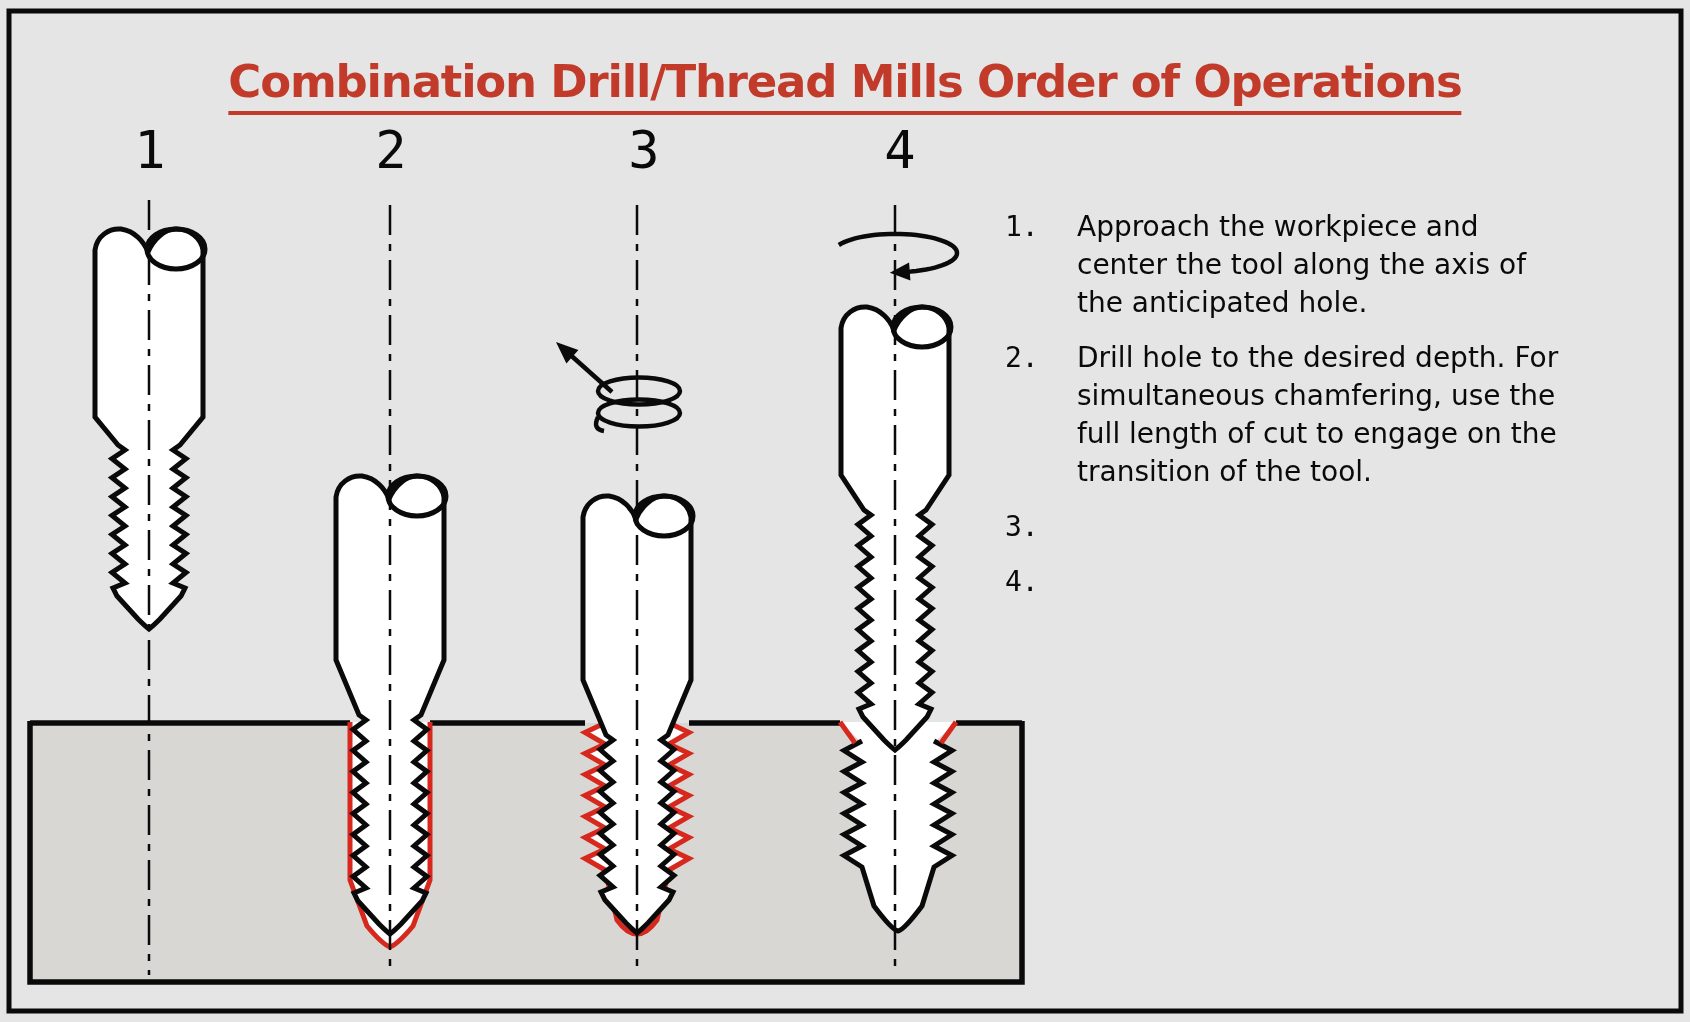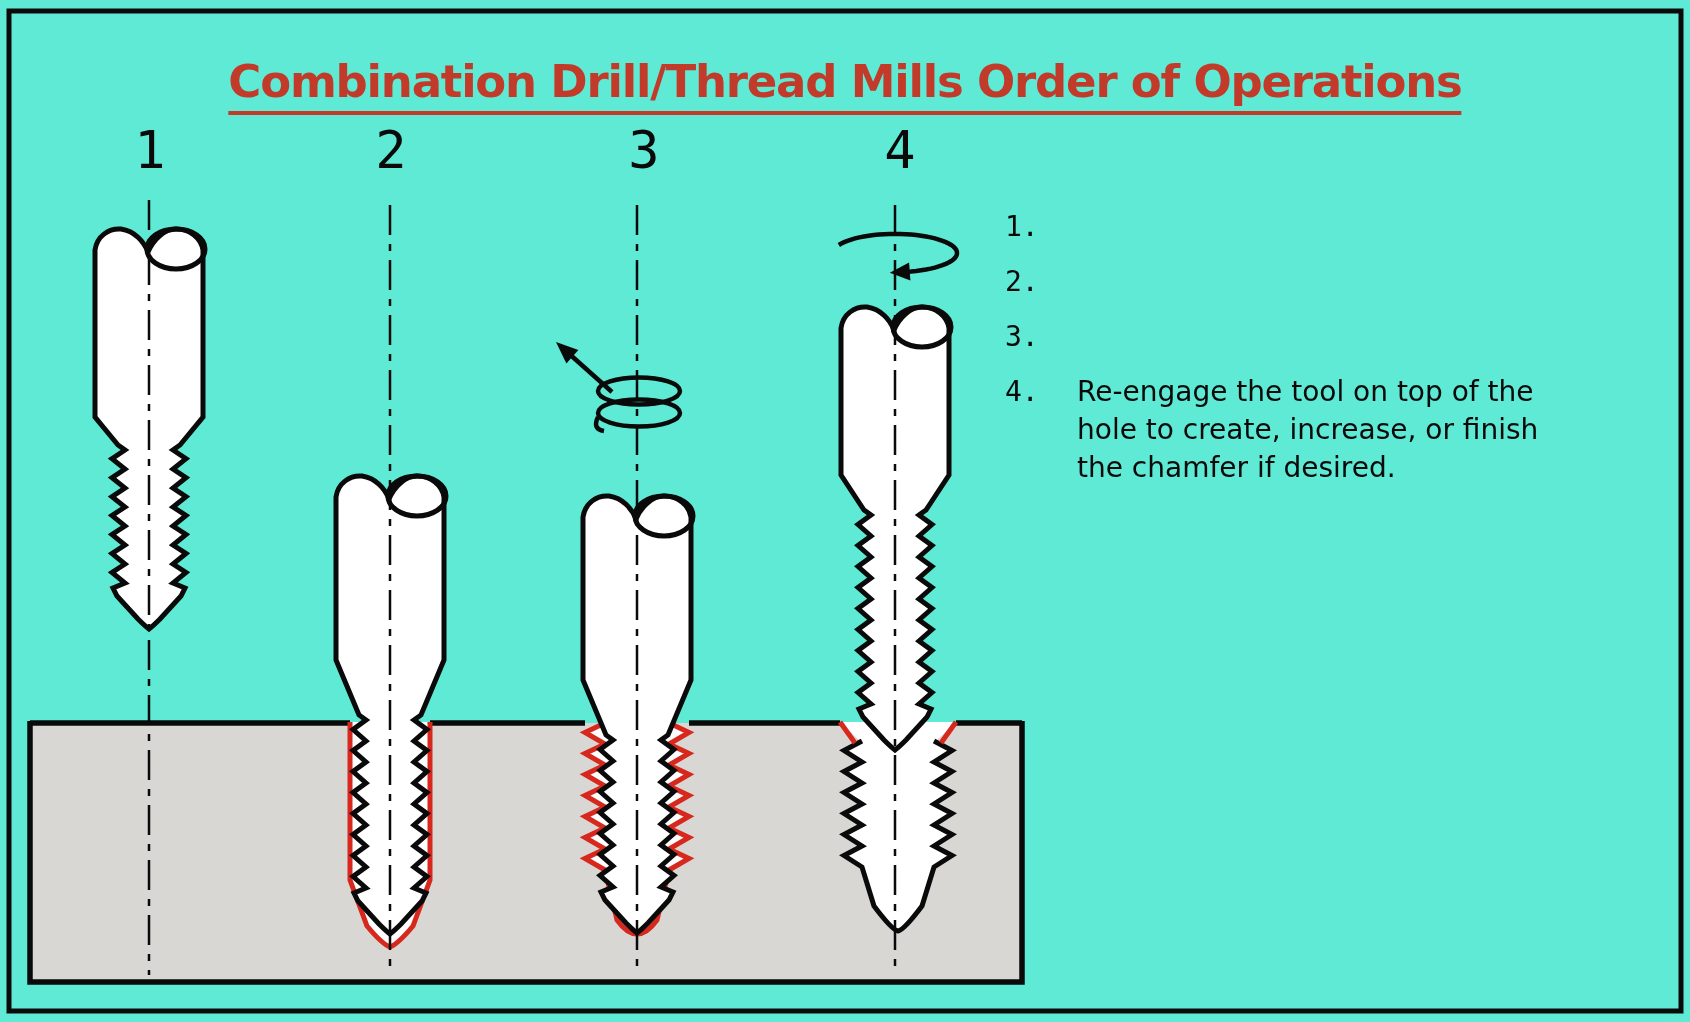"Combination Drill/Thread Mills Order of" .canvas { background: #5eead4 -> #e5e5e5 }
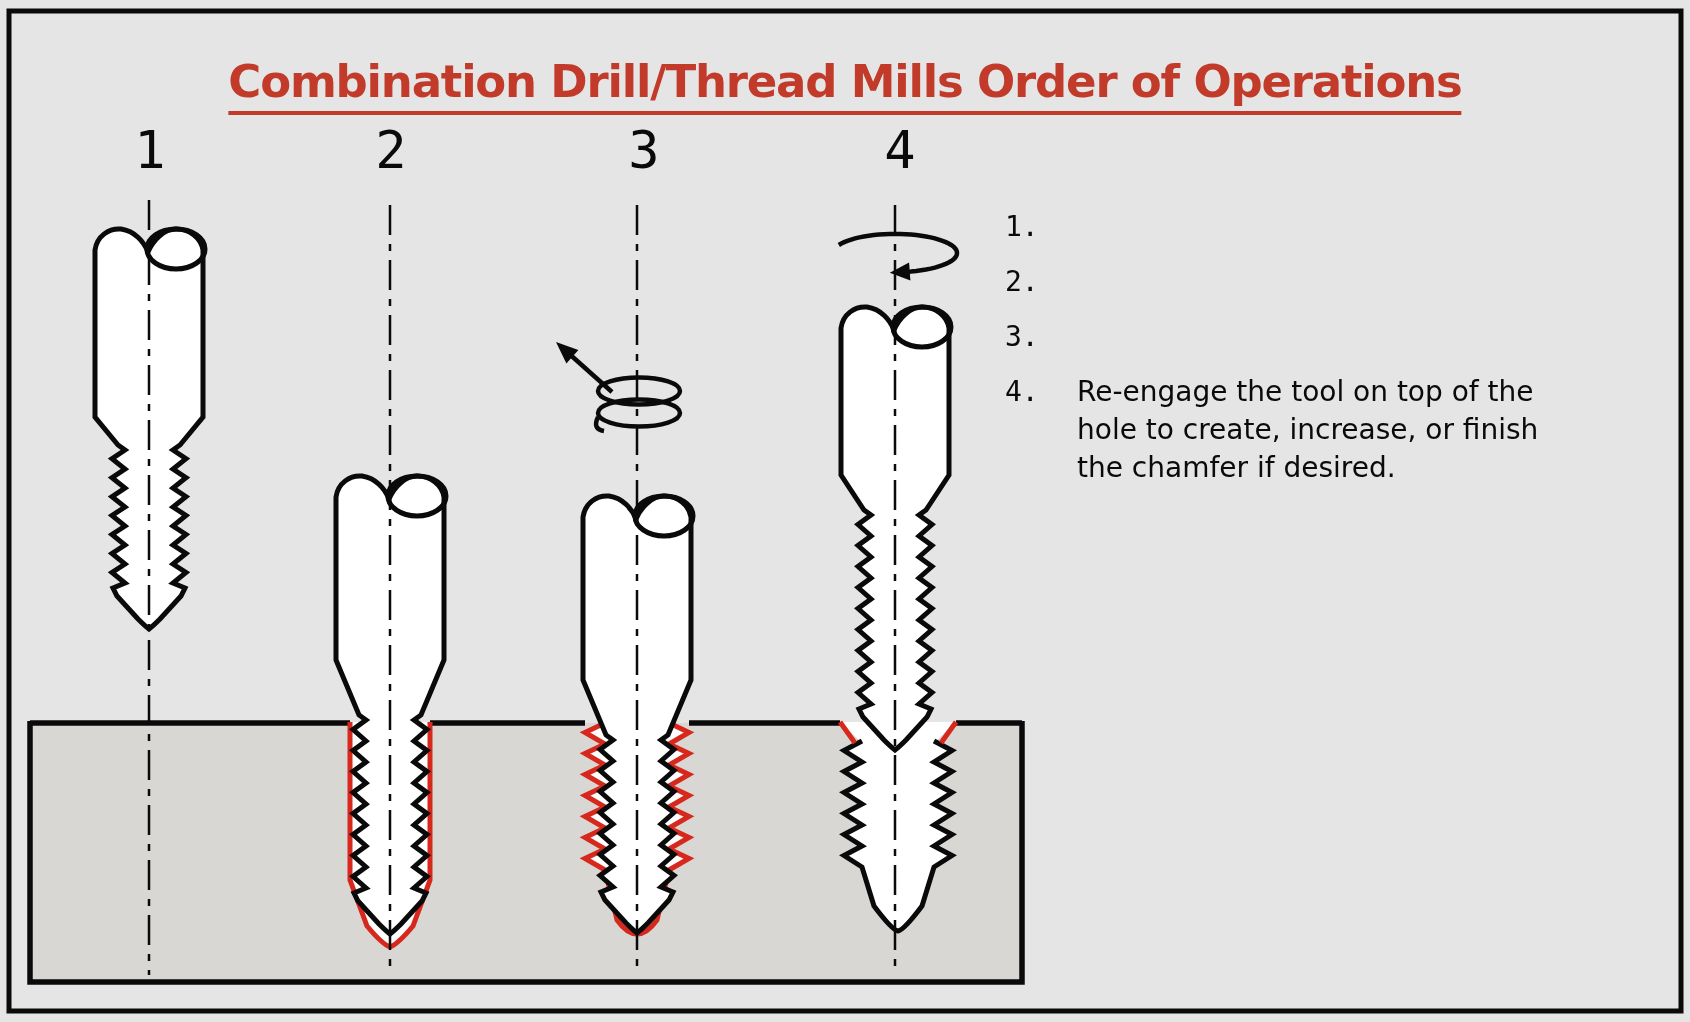"Approach the workpiece and center" span.txt { html: none -> <span>Approach the workpiece and center the tool along the axis of the anticipated hole.</span> }
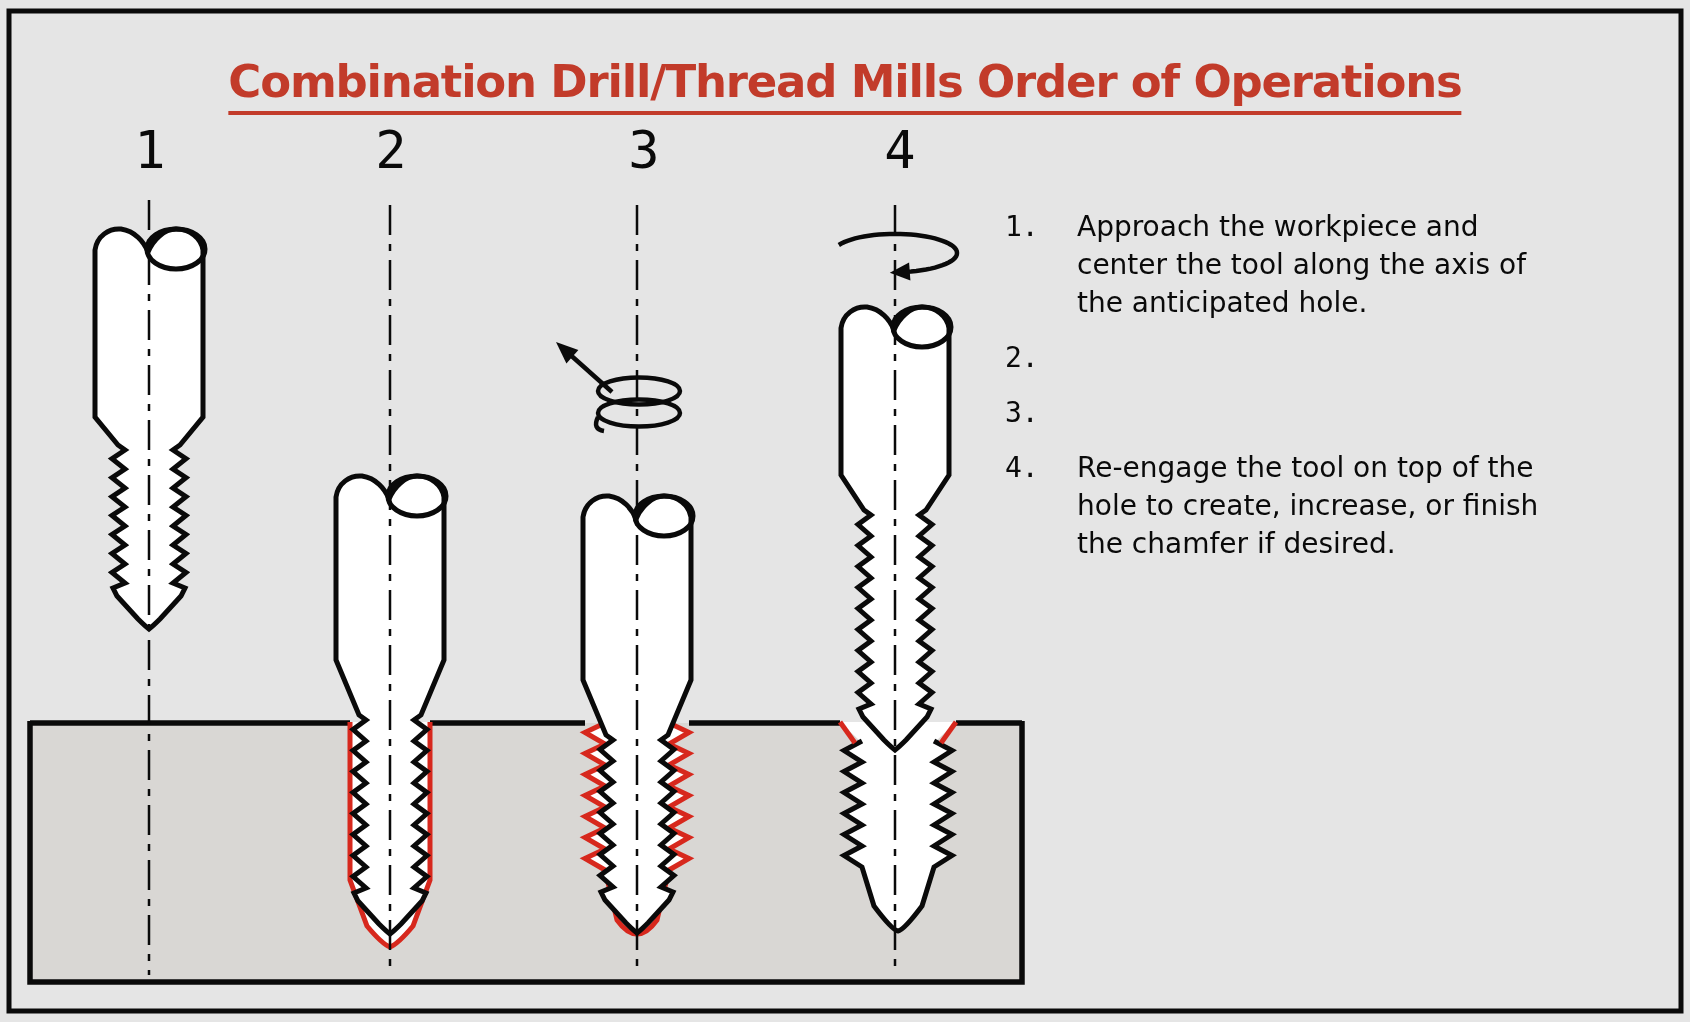"Drill hole to the desired" span.txt { html: none -> <span>Drill hole to the desired depth. For simultaneous chamfering, use the full length of cut to engage on the transition of the tool.</span> }
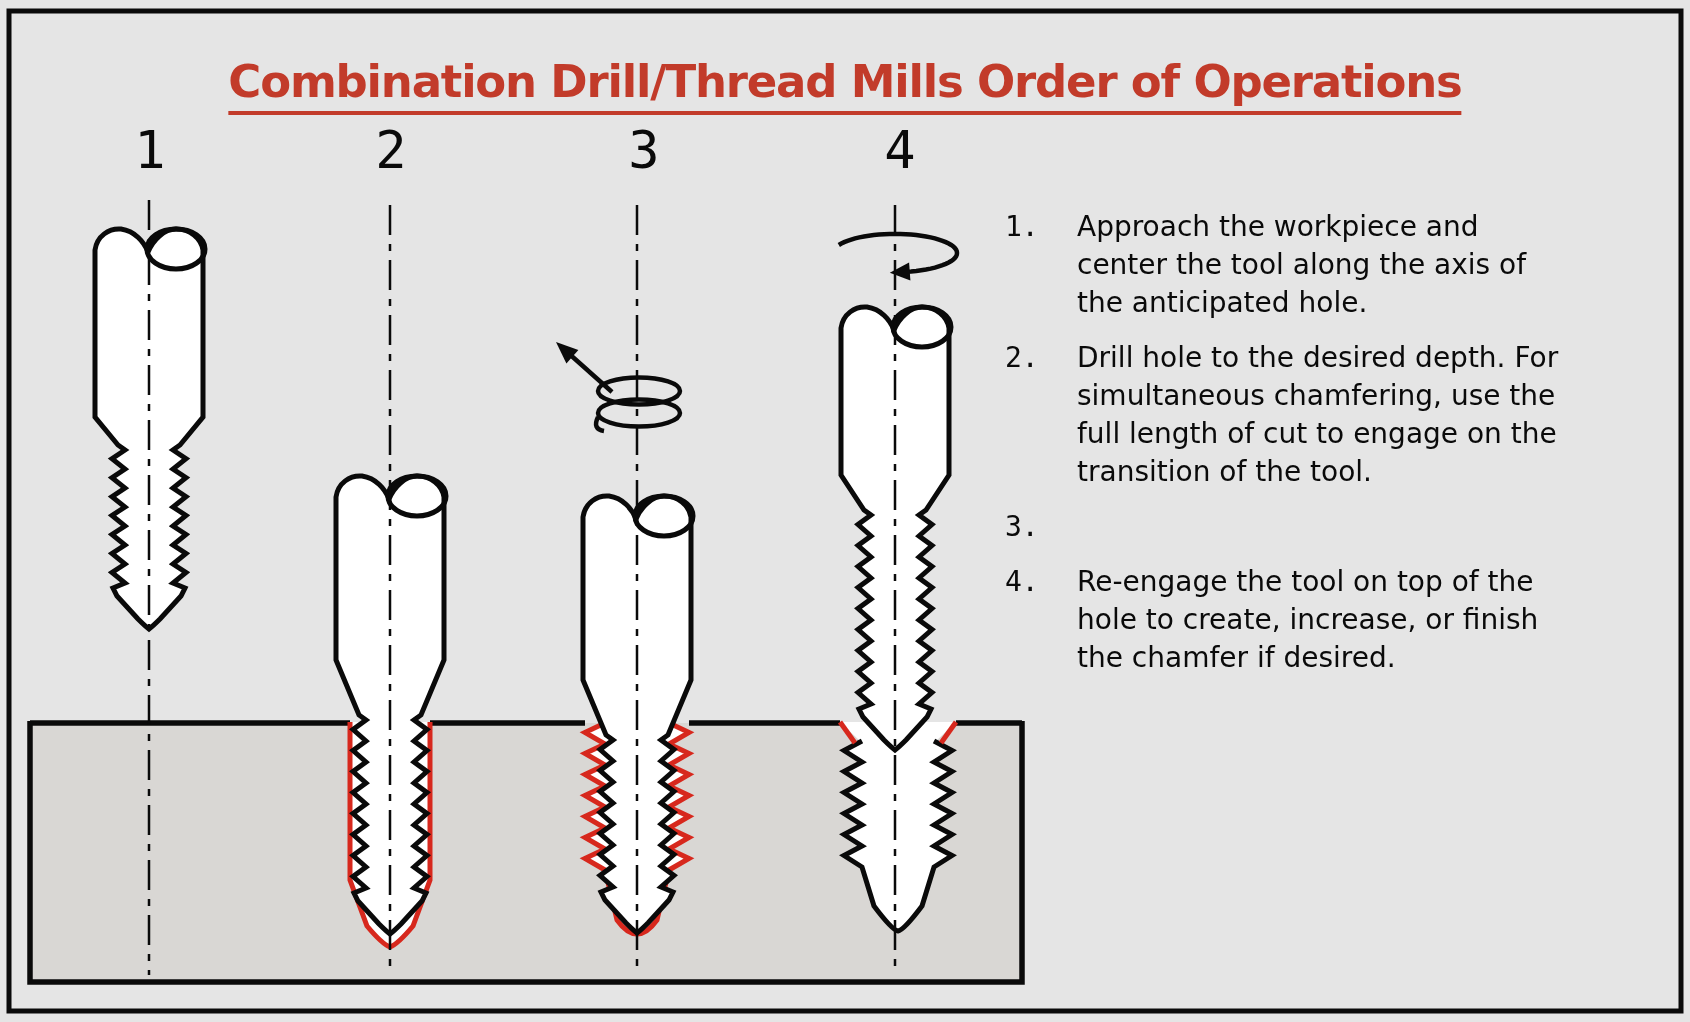"Re-engage the tool on top" span.txt { html: <span>Re-engage the tool on top of the hole to create, increase, or finish the chamfer if desired.</span> -> none }
